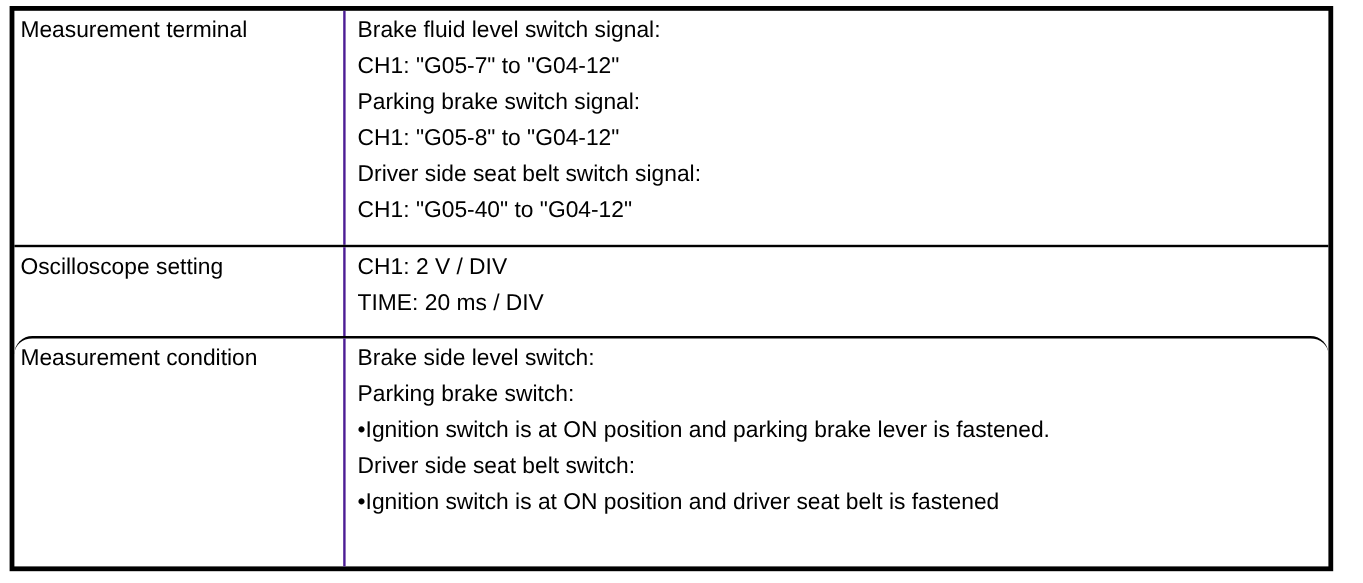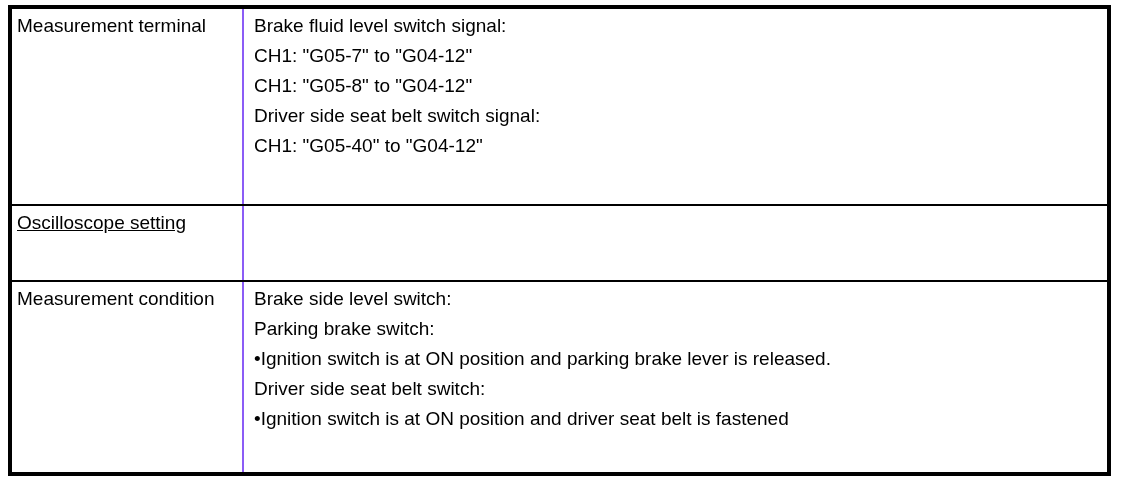"Measurement terminal" .cell-label { border-right: 2px solid #8b5cf6 -> 2px solid #4c1d95; width: 232px -> 276px }
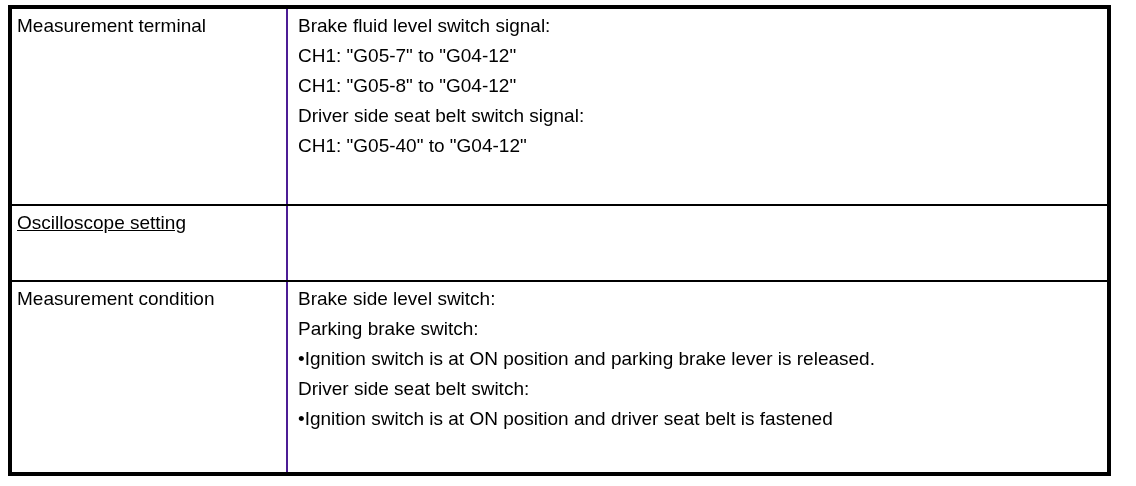"Parking brake switch signal:" div.cell-line { html: none -> <div>Parking brake switch signal:</div> }
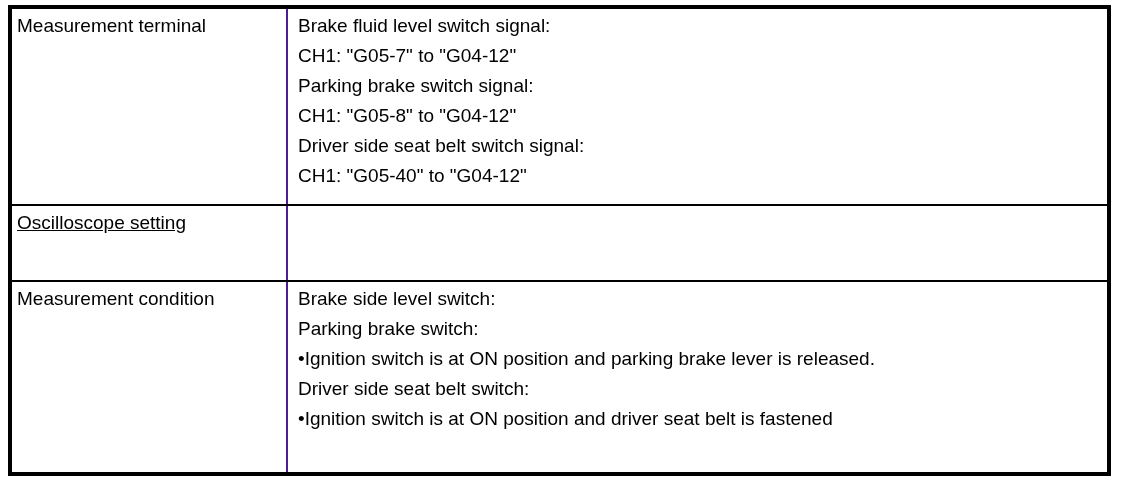"Oscilloscope setting" .row-scope { text-decoration: underline -> none }
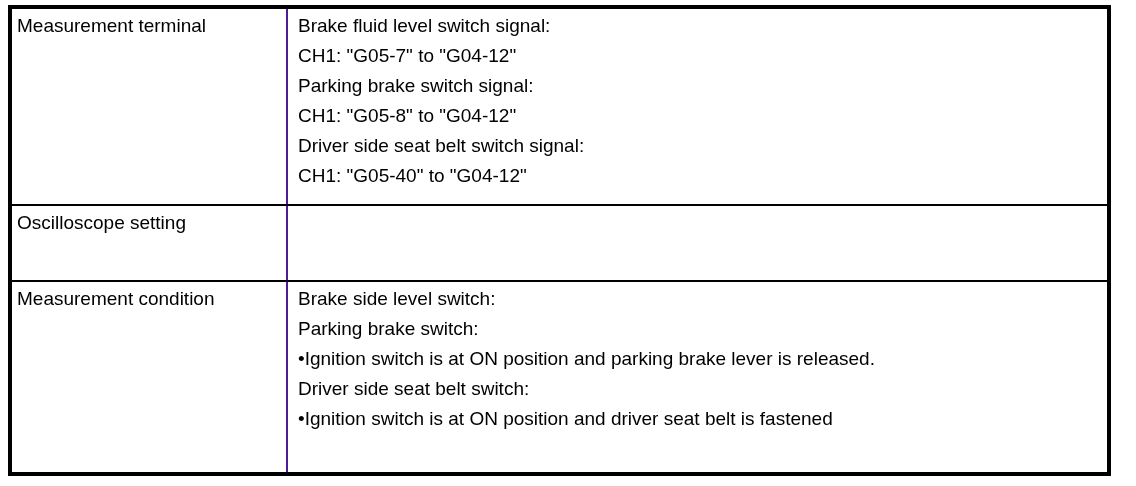"CH1: 2 V / DIV" div.cell-content { html: none -> <div> <div>CH1: 2 V / DIV</div> <div>TIME: 20 ms / DIV</div> </div> }
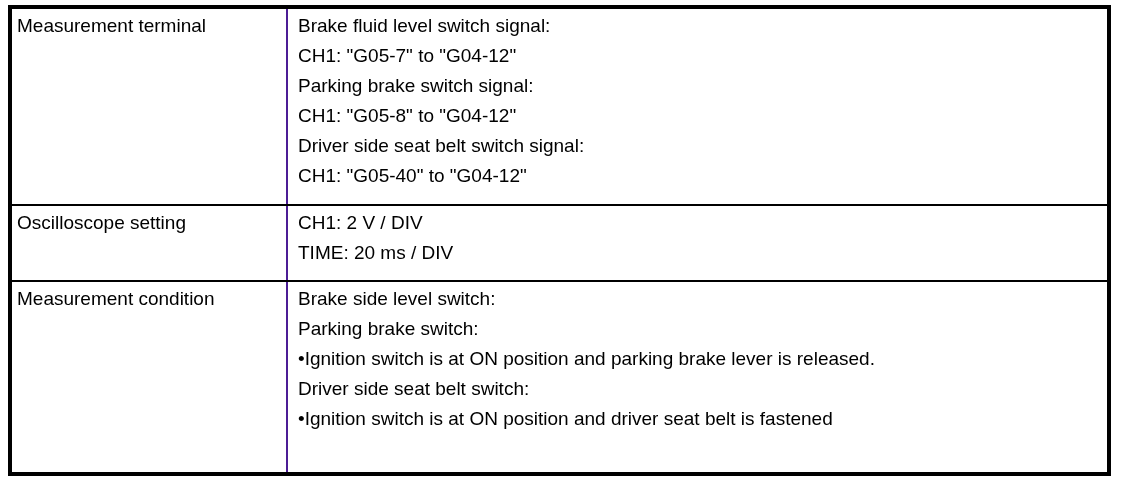"Measurement condition" .row-condition { border-radius: none -> 15px }
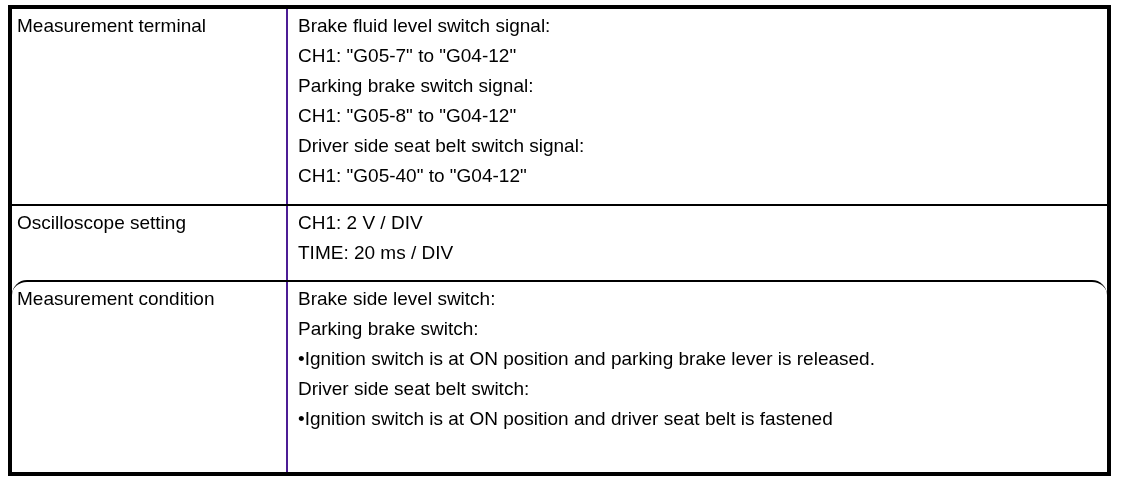"•Ignition switch is at ON position and parking" div.cell-line { text: released -> fastened }
